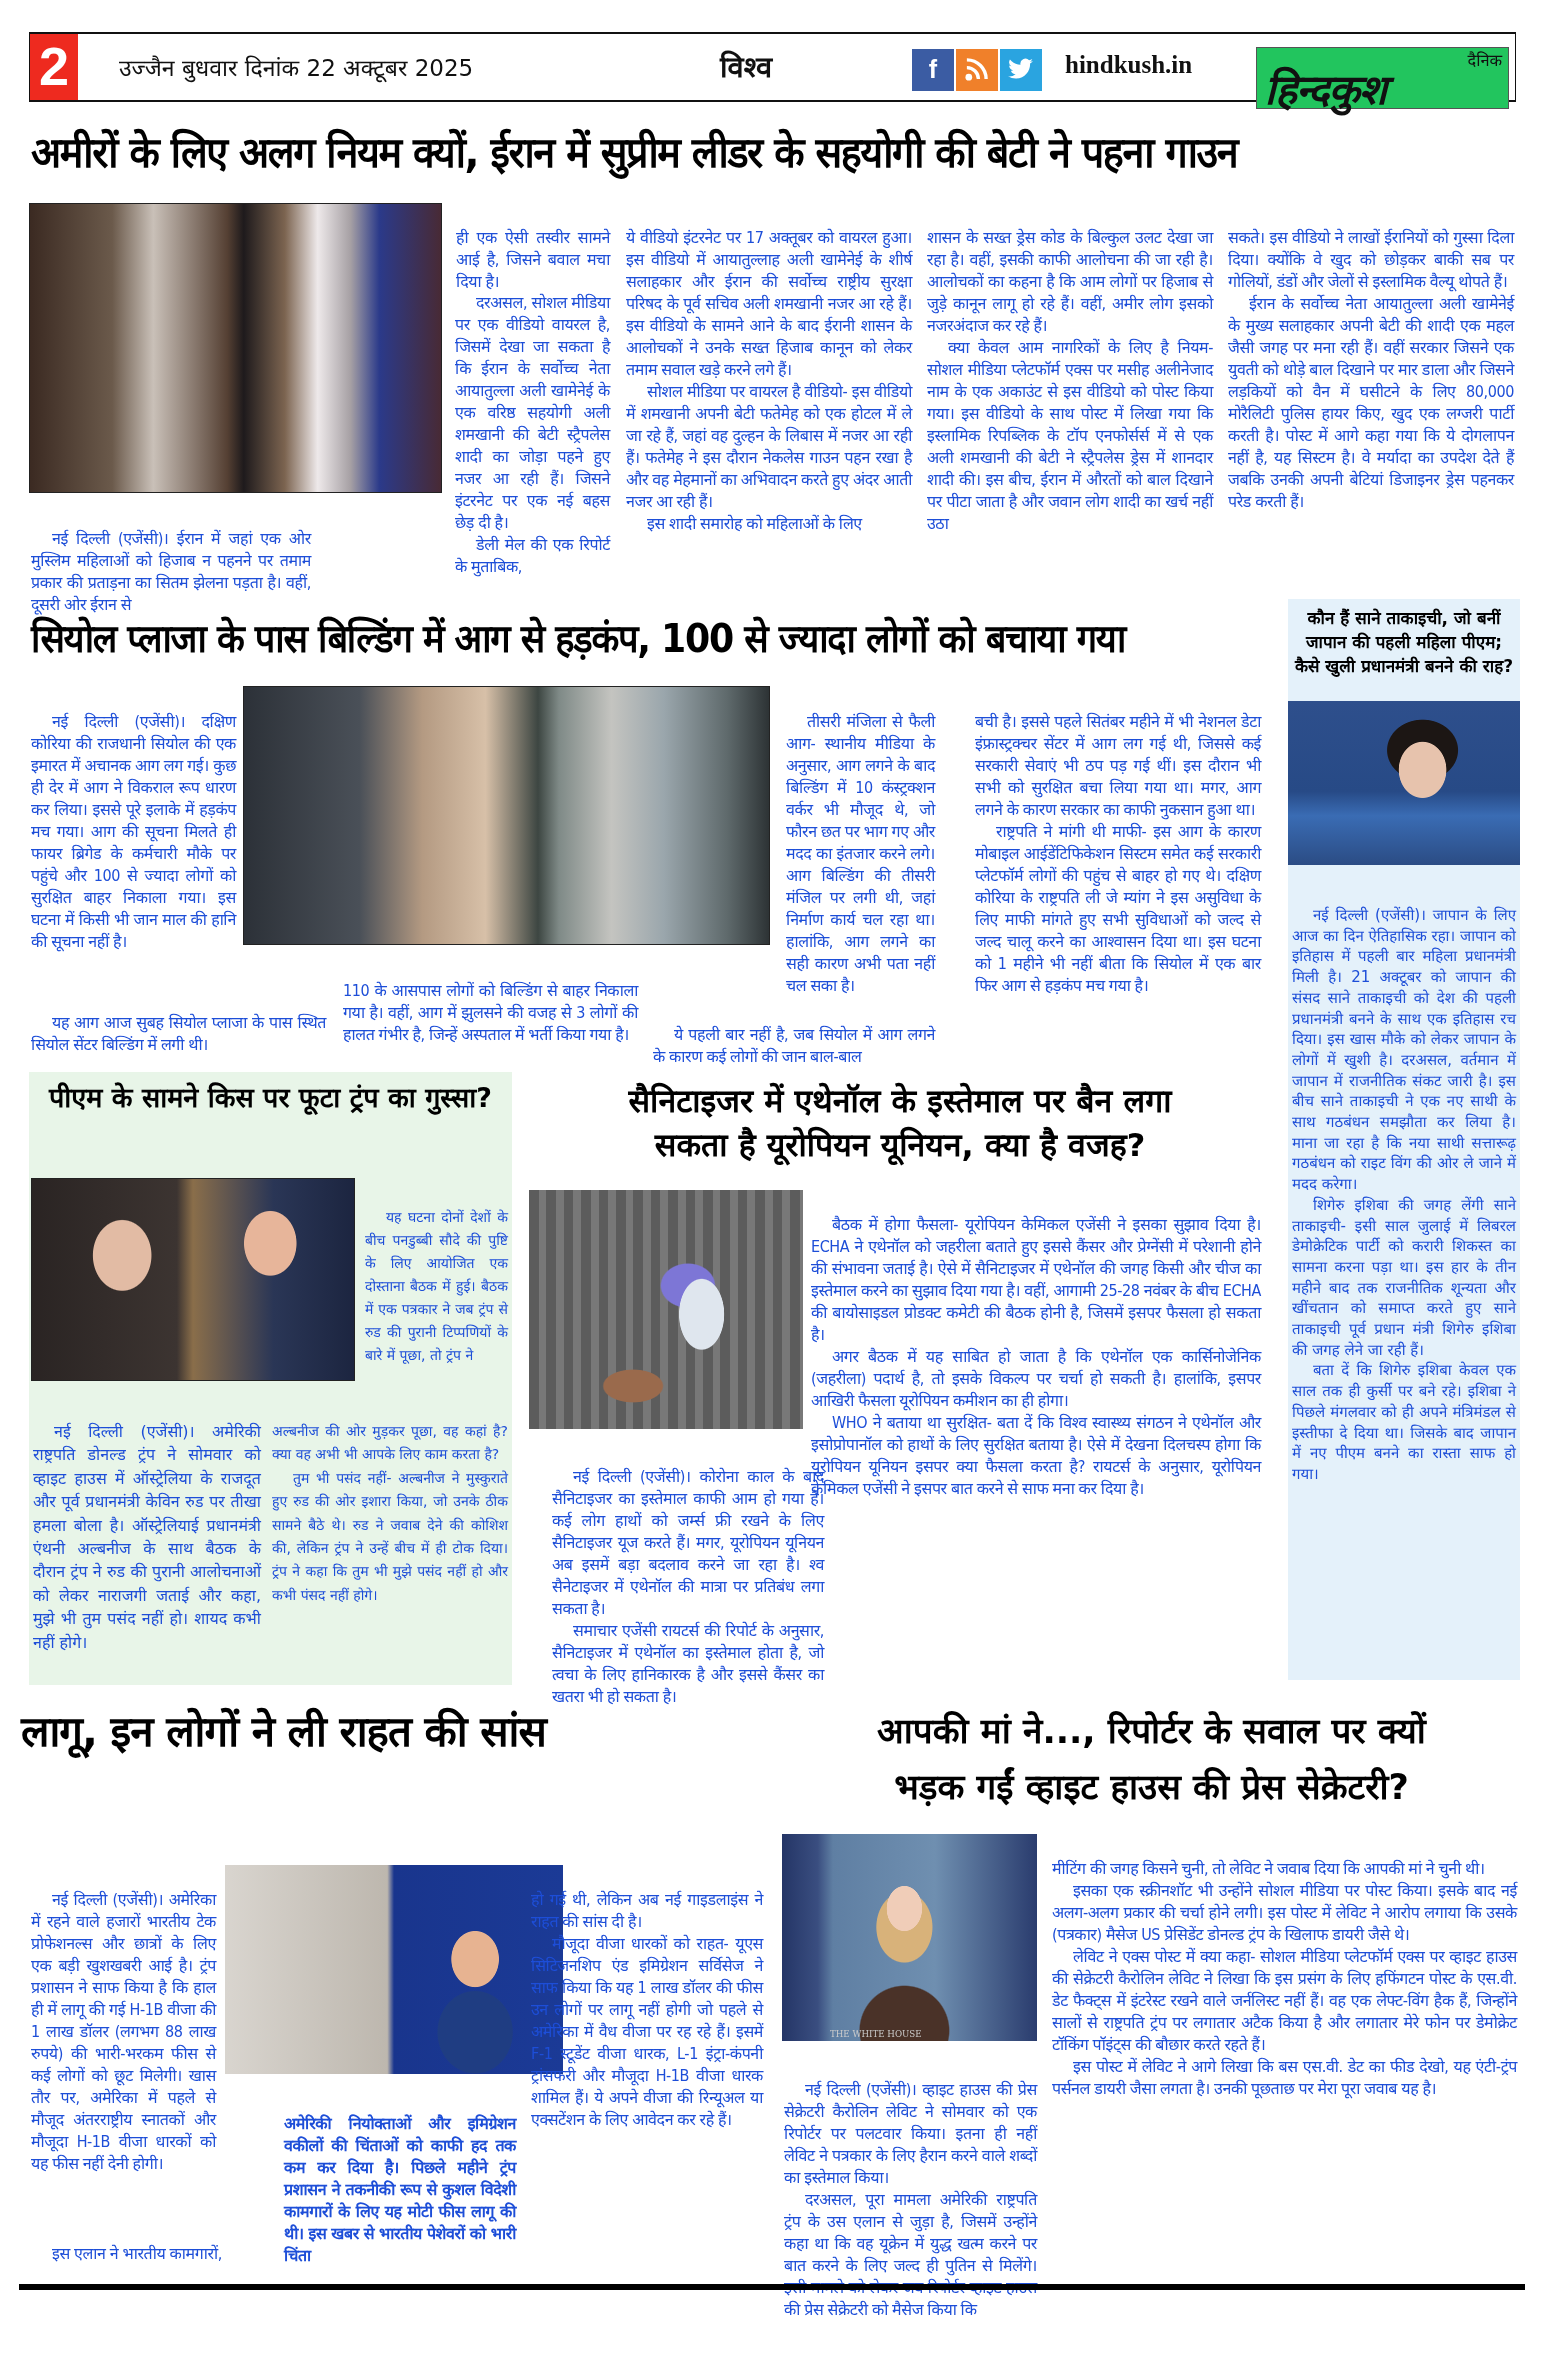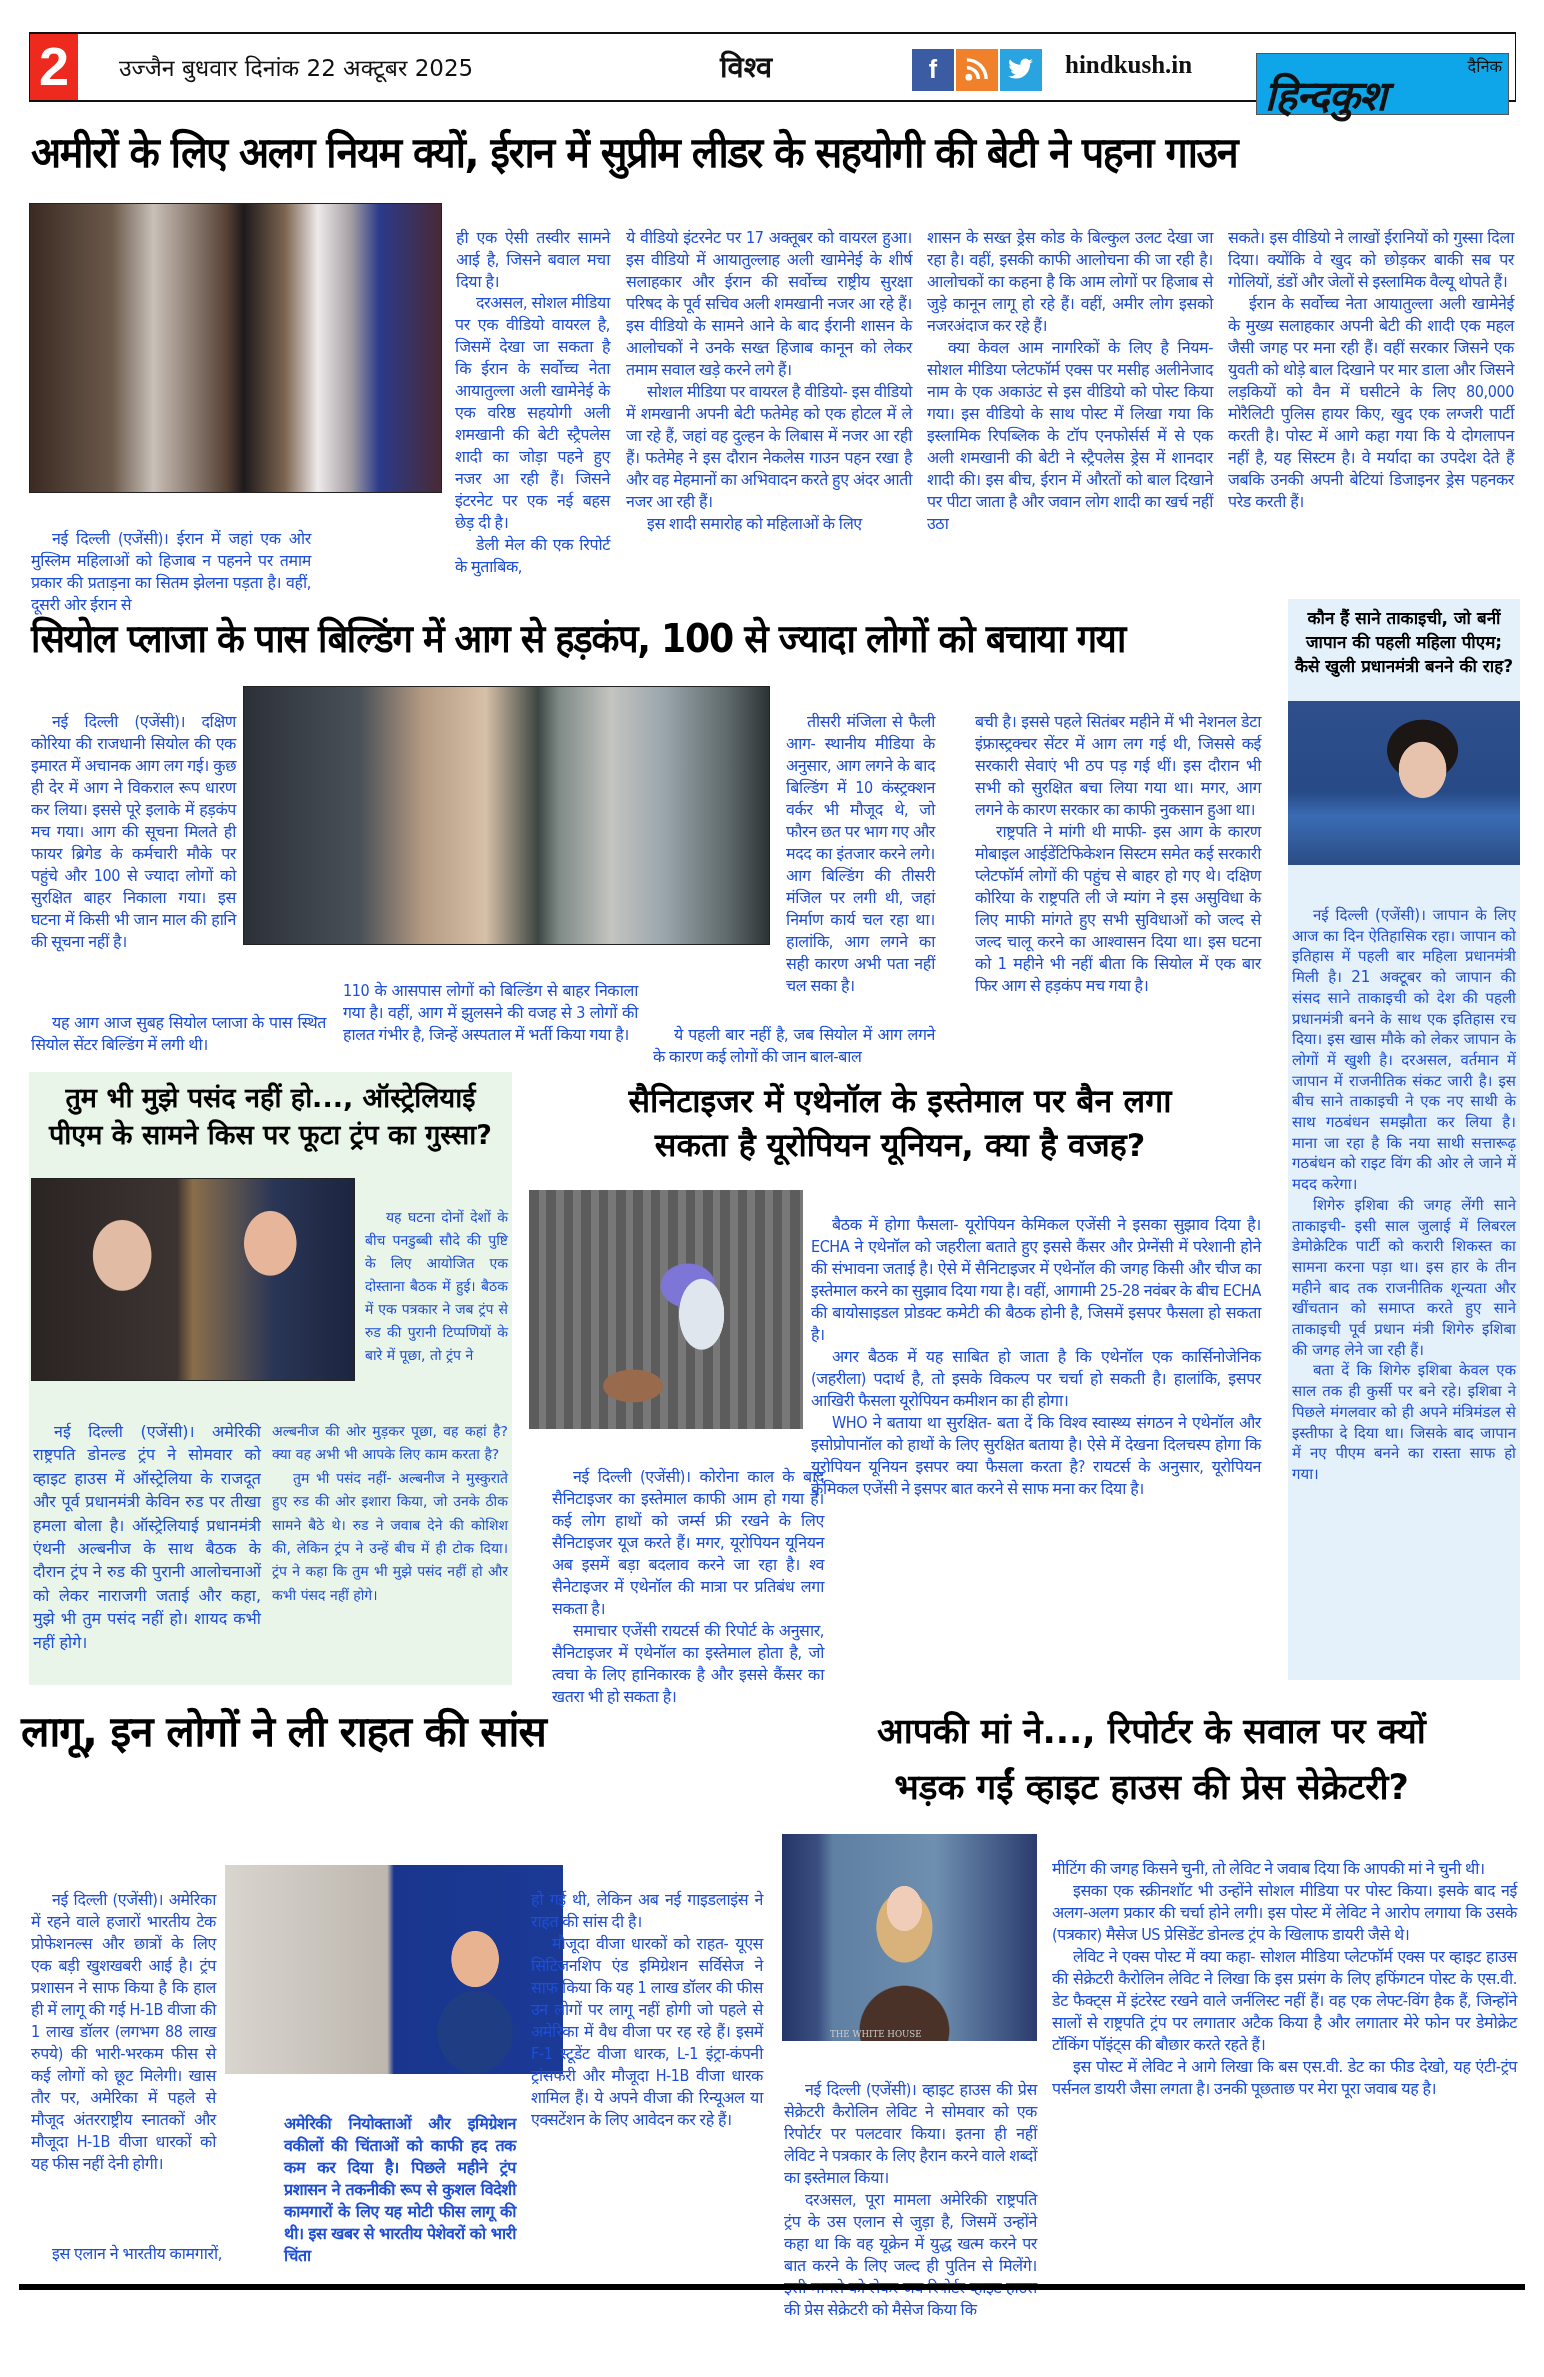"दैनिक" .logo-box { background: #0ea5e9 -> #22c55e; top: 19px -> 13px }
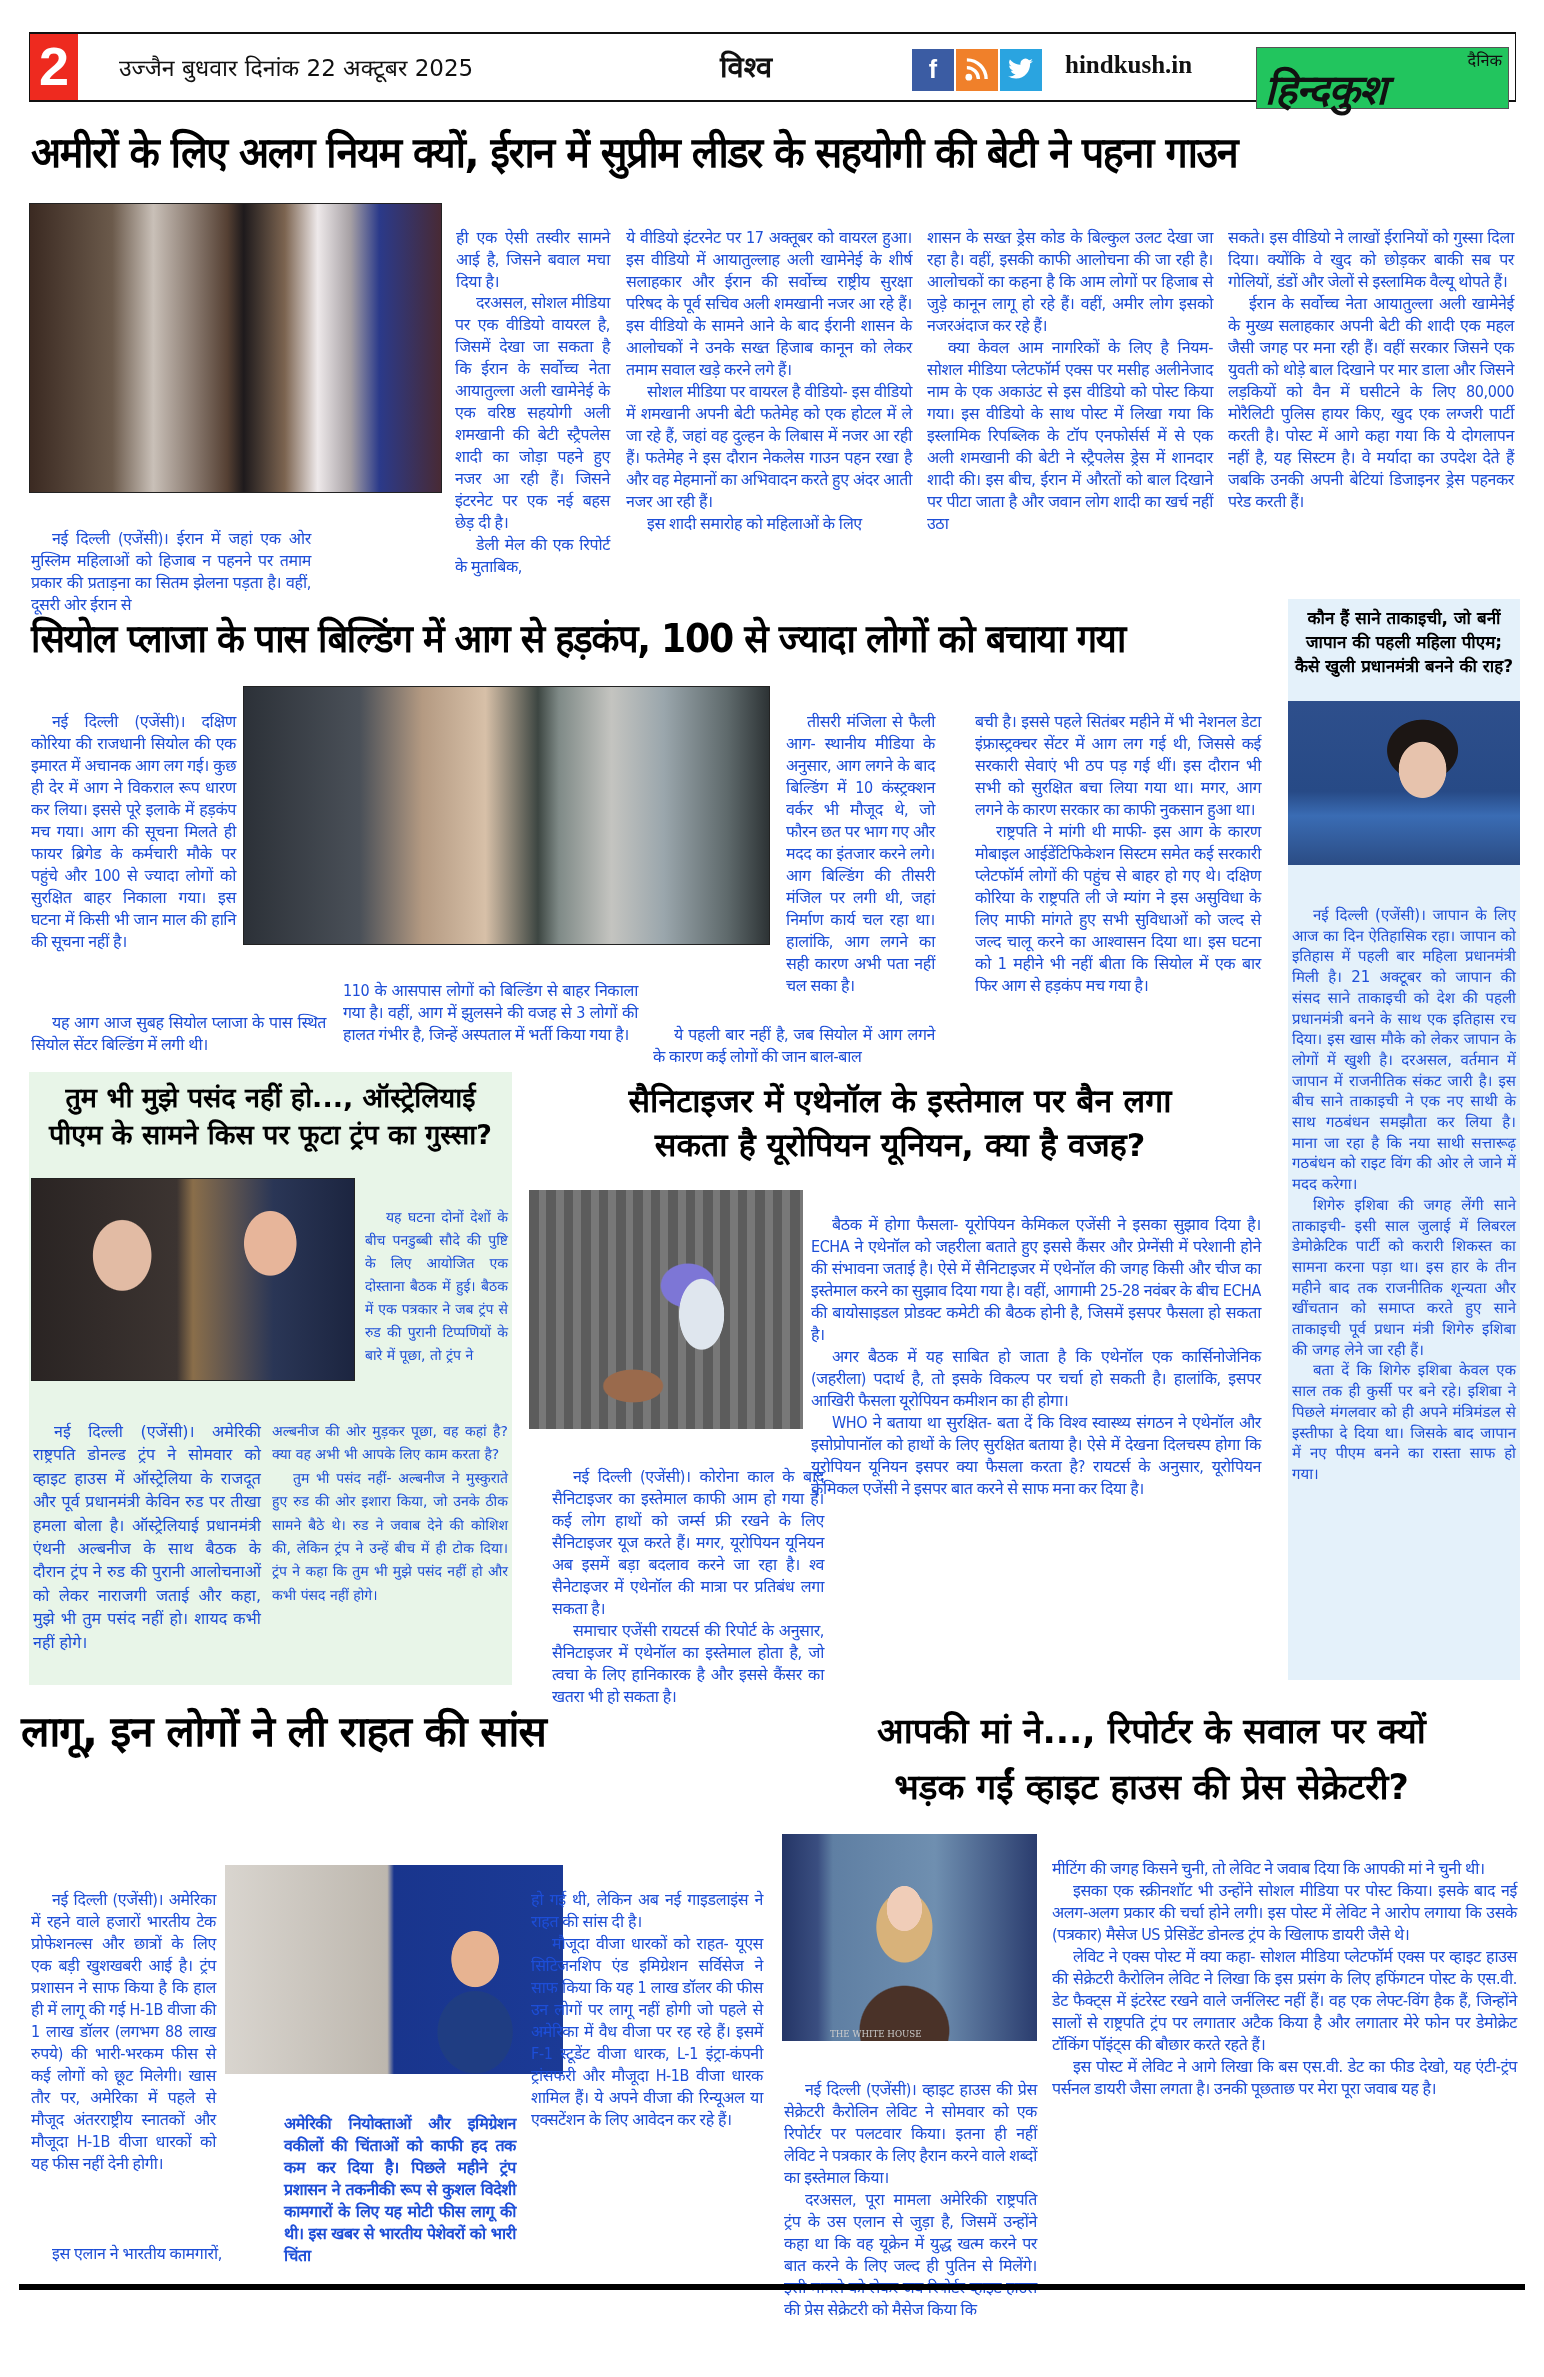"तुम भी मुझे पसंद नहीं" div { html: <div>तुम भी मुझे पसंद नहीं हो..., ऑस्ट्रेलियाई</div> -> none }
